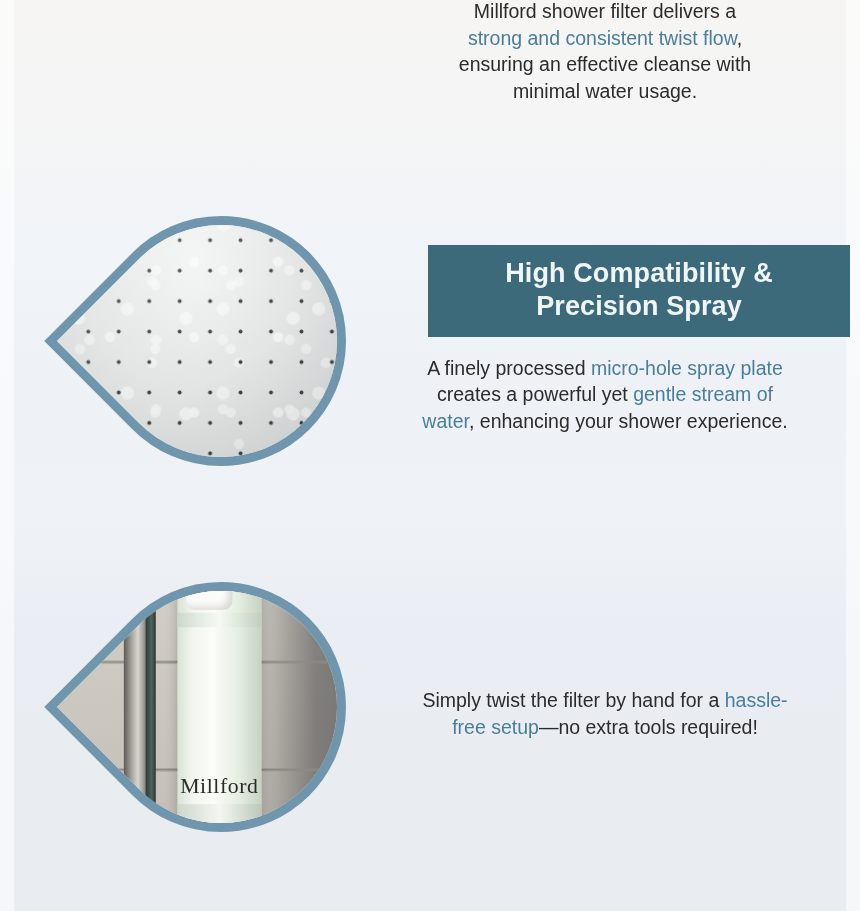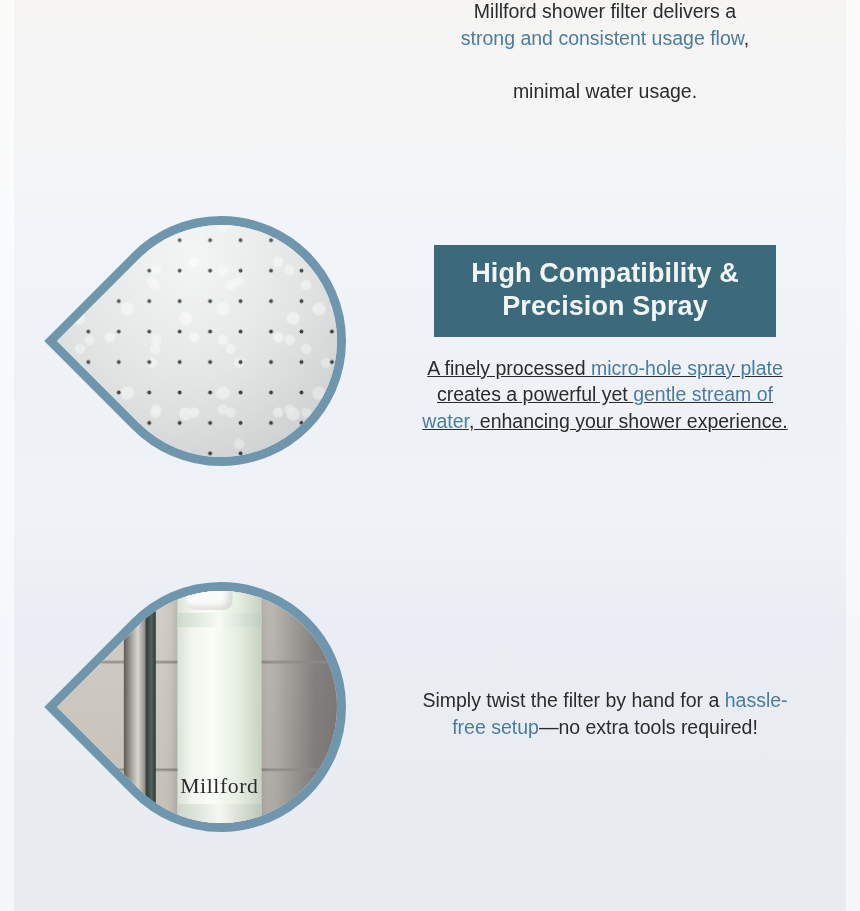"strong and consistent usage flow" span.hl { text: usage -> twist }
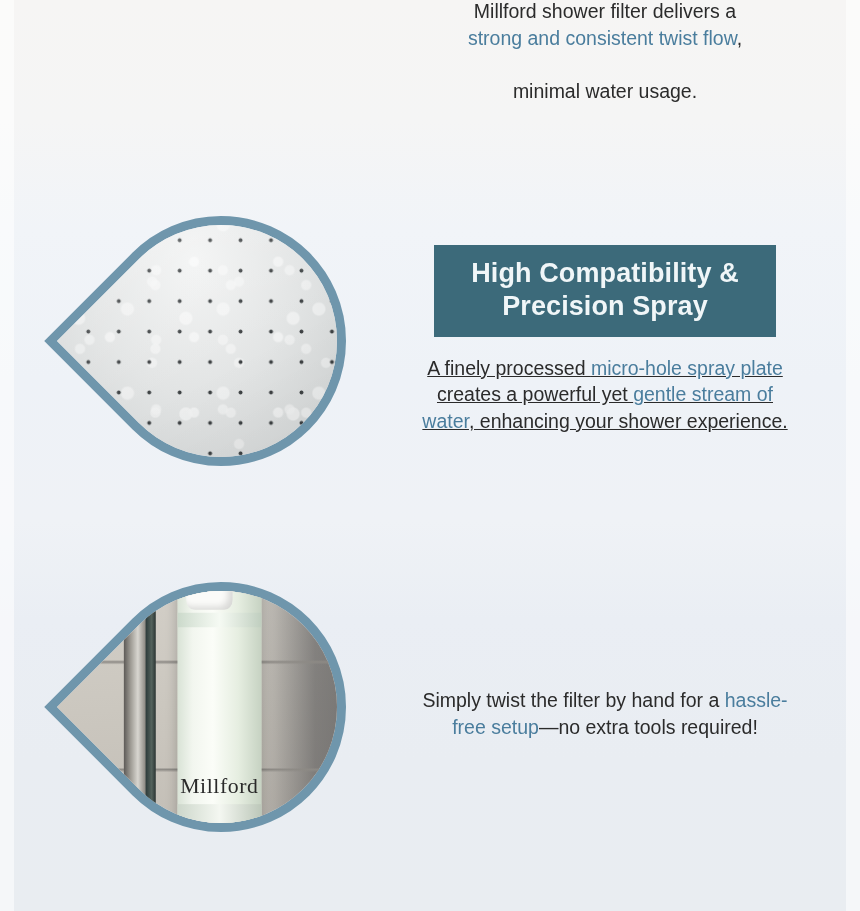"ensuring an effective cleanse with" span { html: none -> <span>ensuring an effective cleanse with</span> }
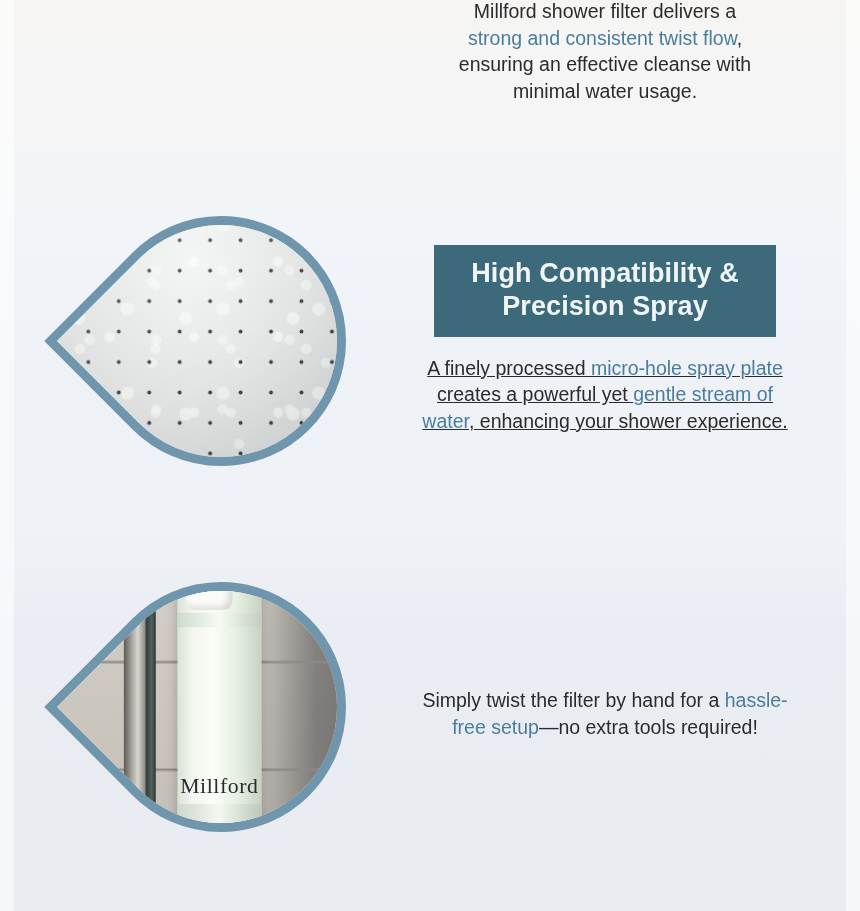"High Compatibility &" div.banner { margin-left: none -> 23px; width: 342px -> 422px }
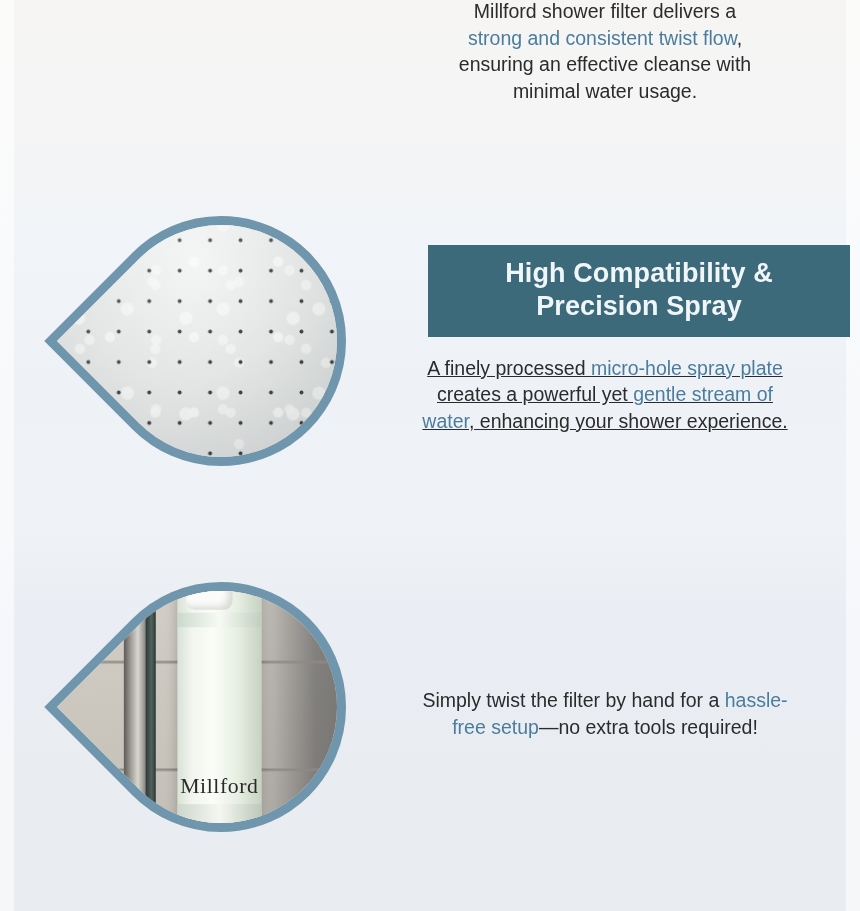"A finely processed micro-hole spray" p.body-copy { text-decoration: underline -> none }
